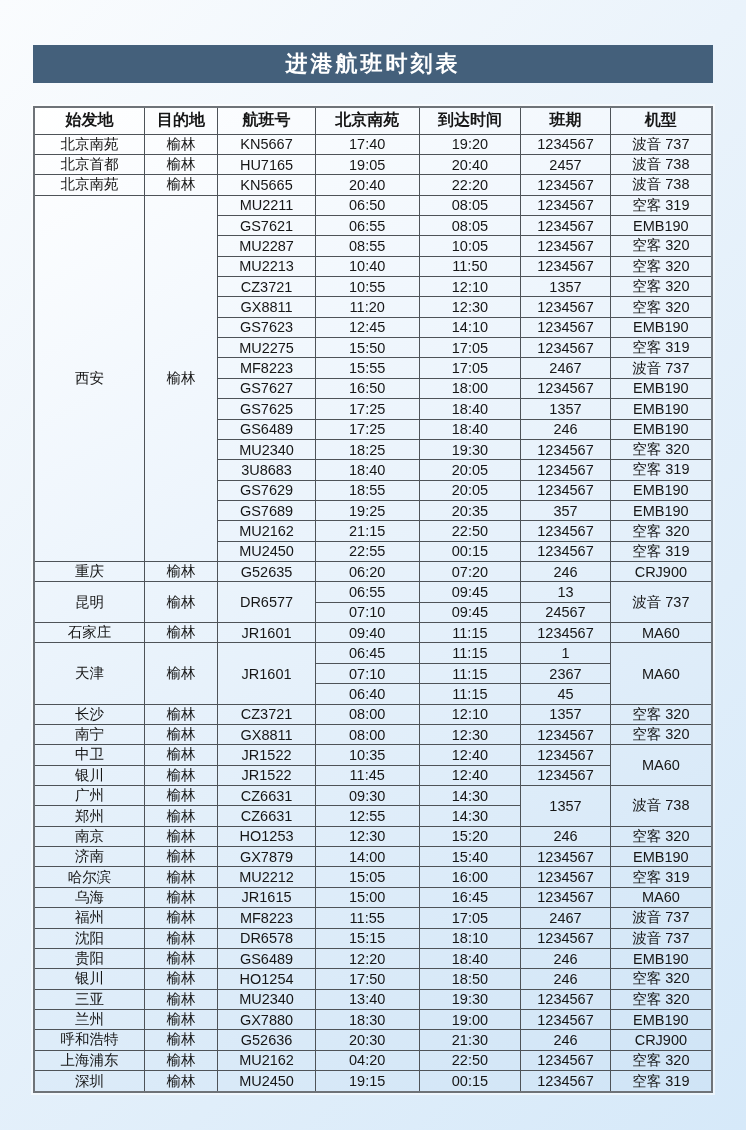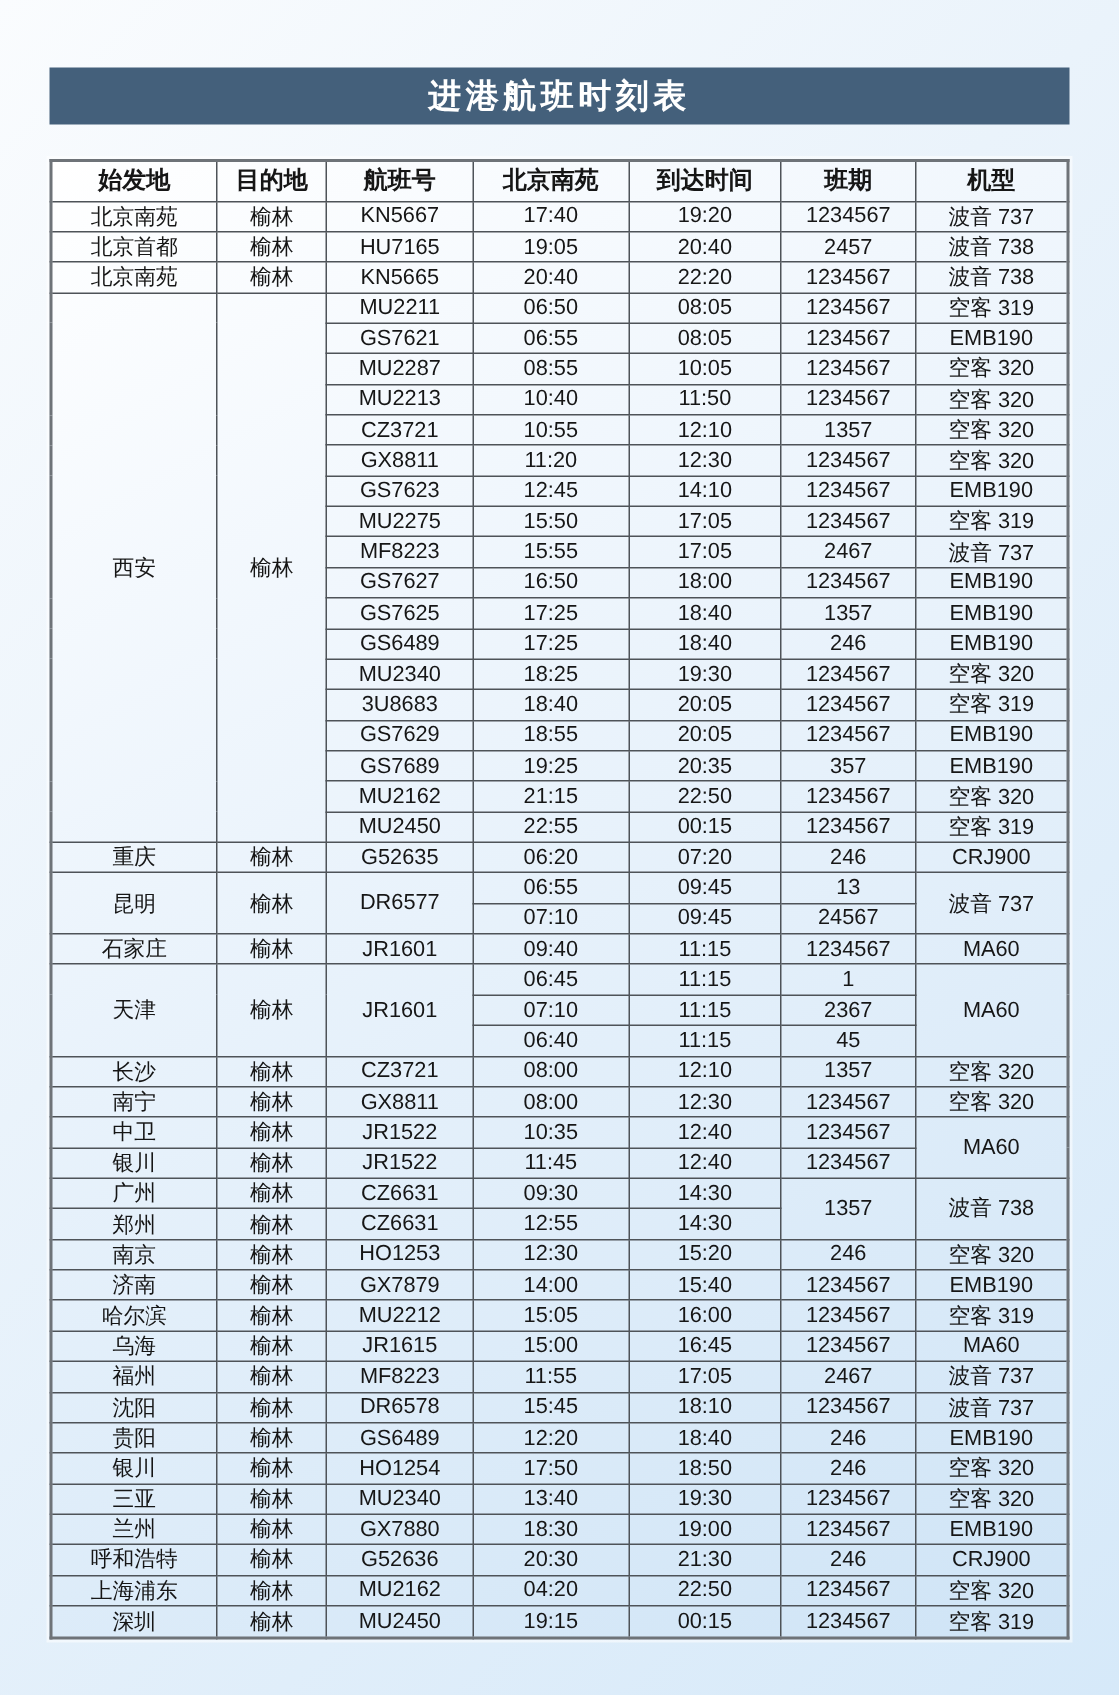"15:45" td { text: 15:45 -> 15:15 }
